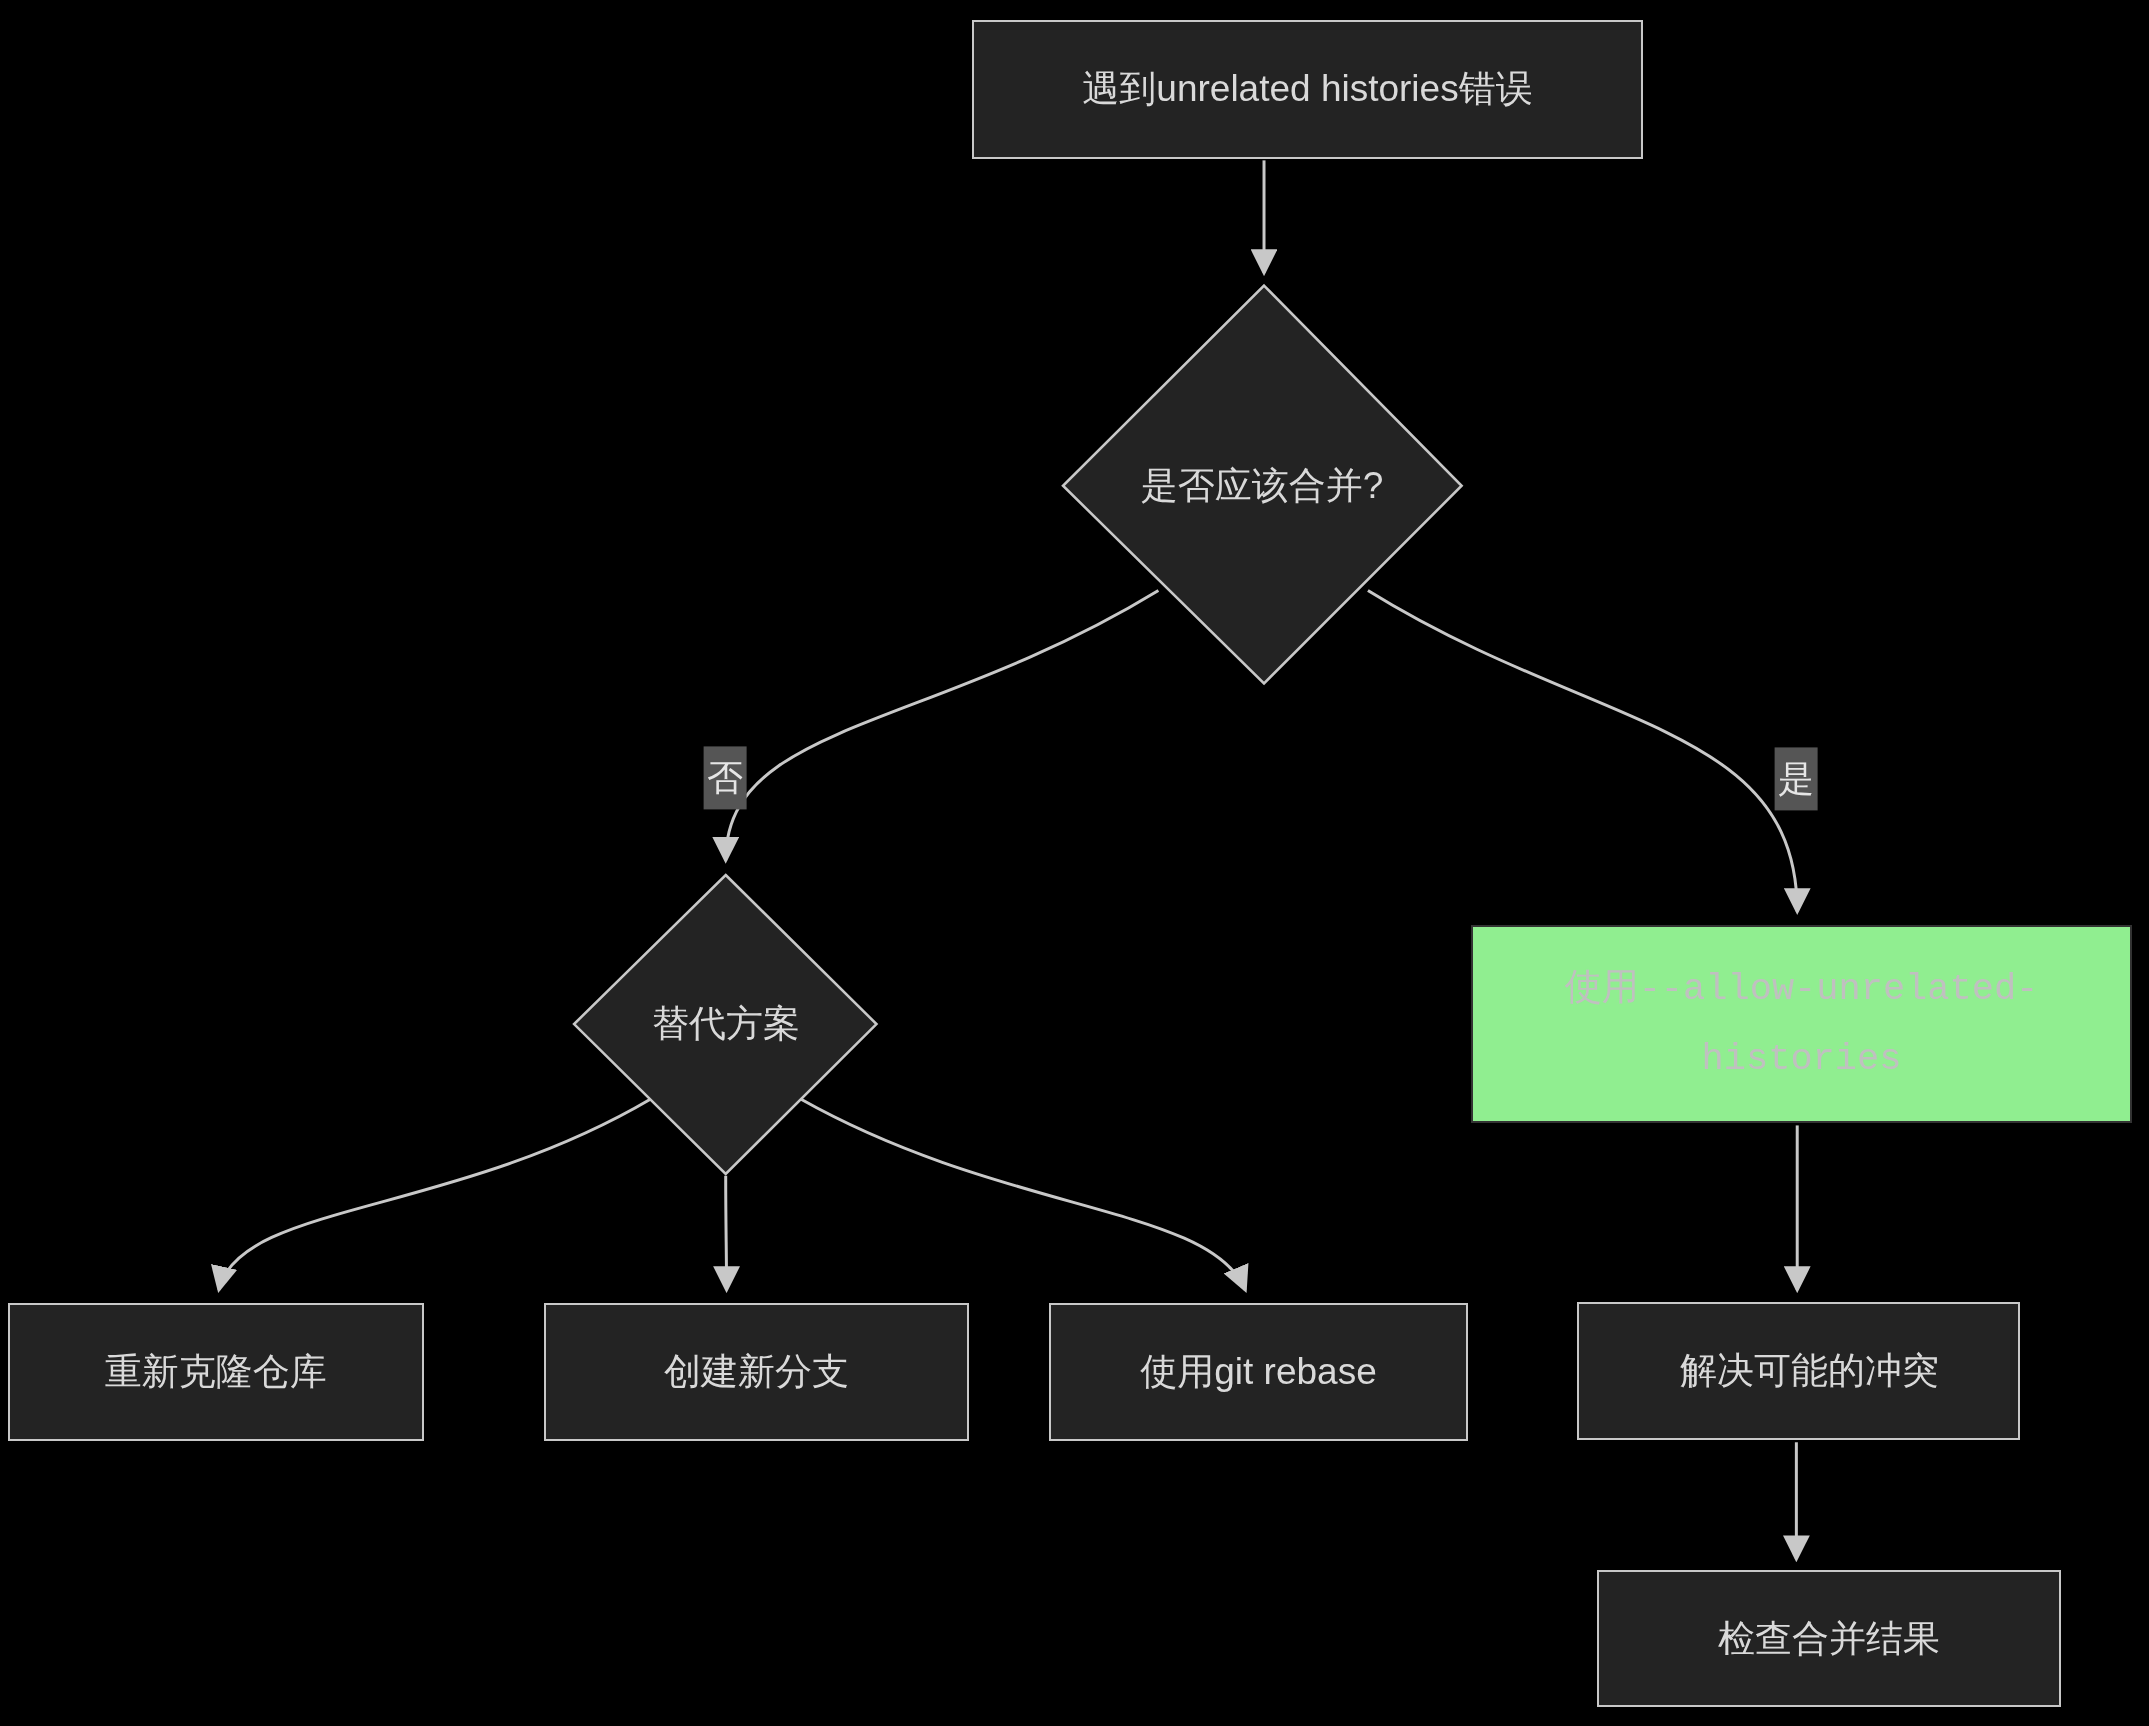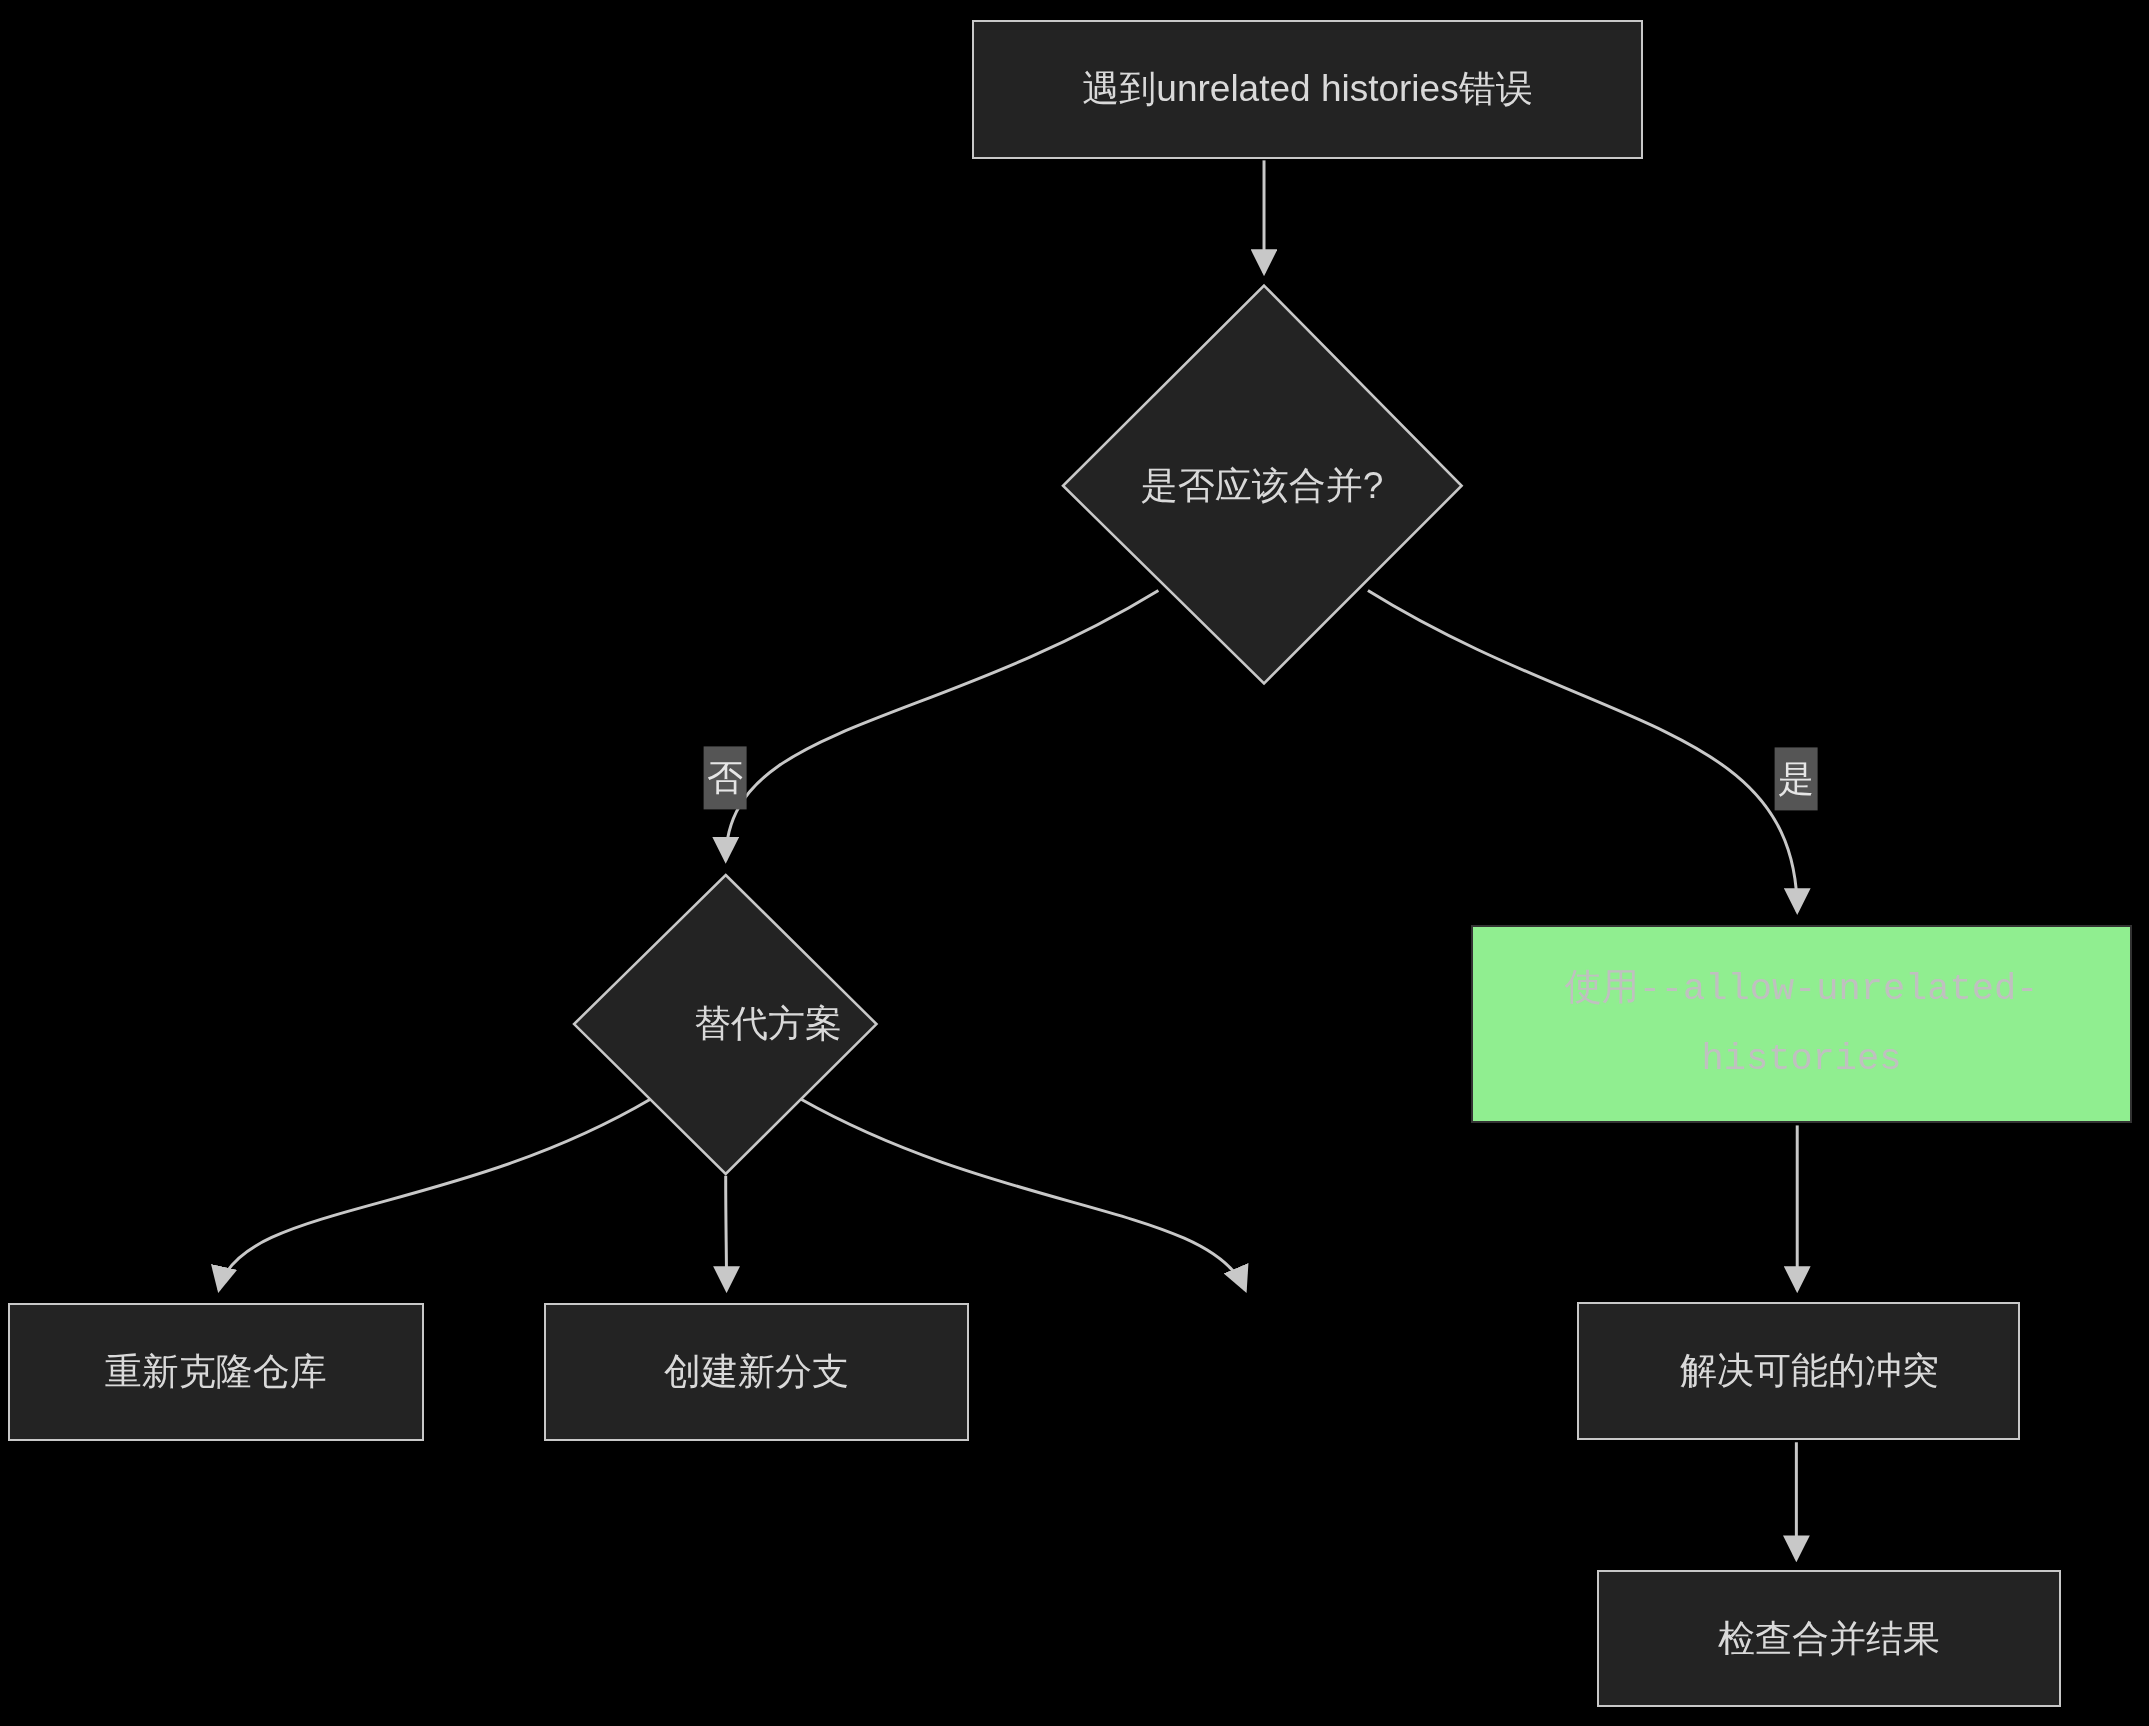"替代方案" div.diamond-label { margin-left: 42px -> none }
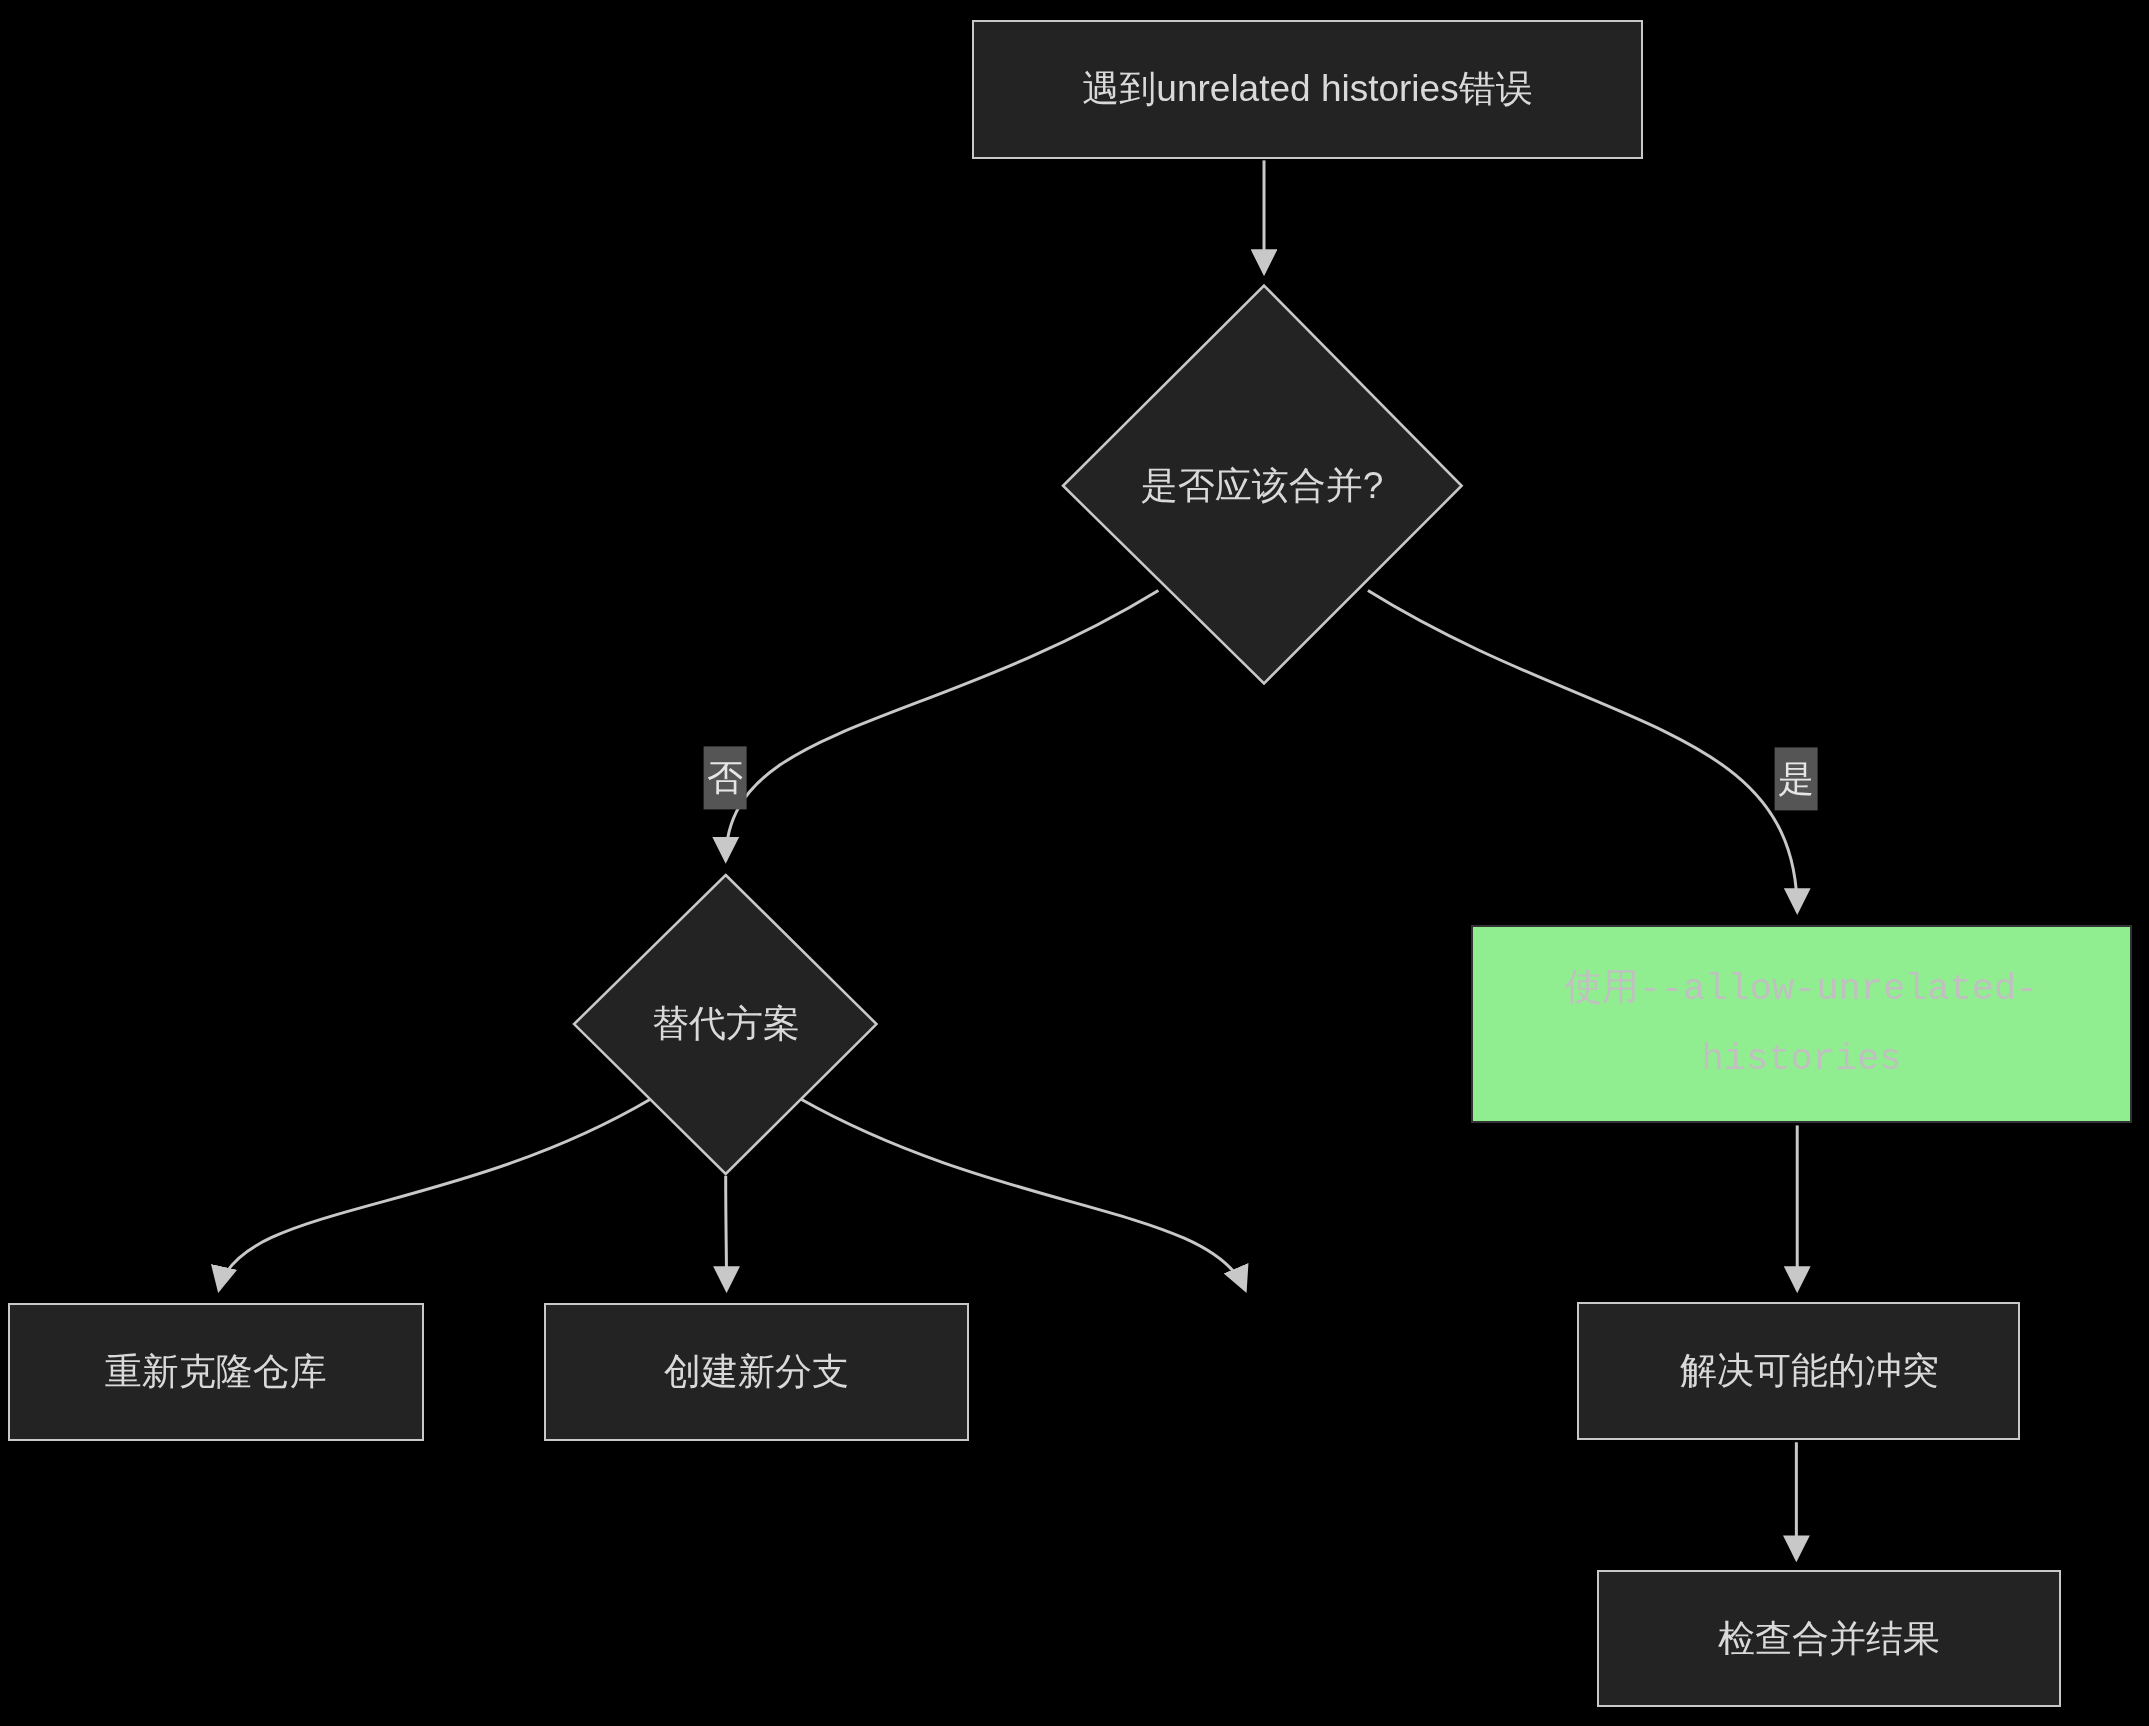"使用git rebase" div.node { html: none -> <div> <span>使用git rebase</span> </div> }
